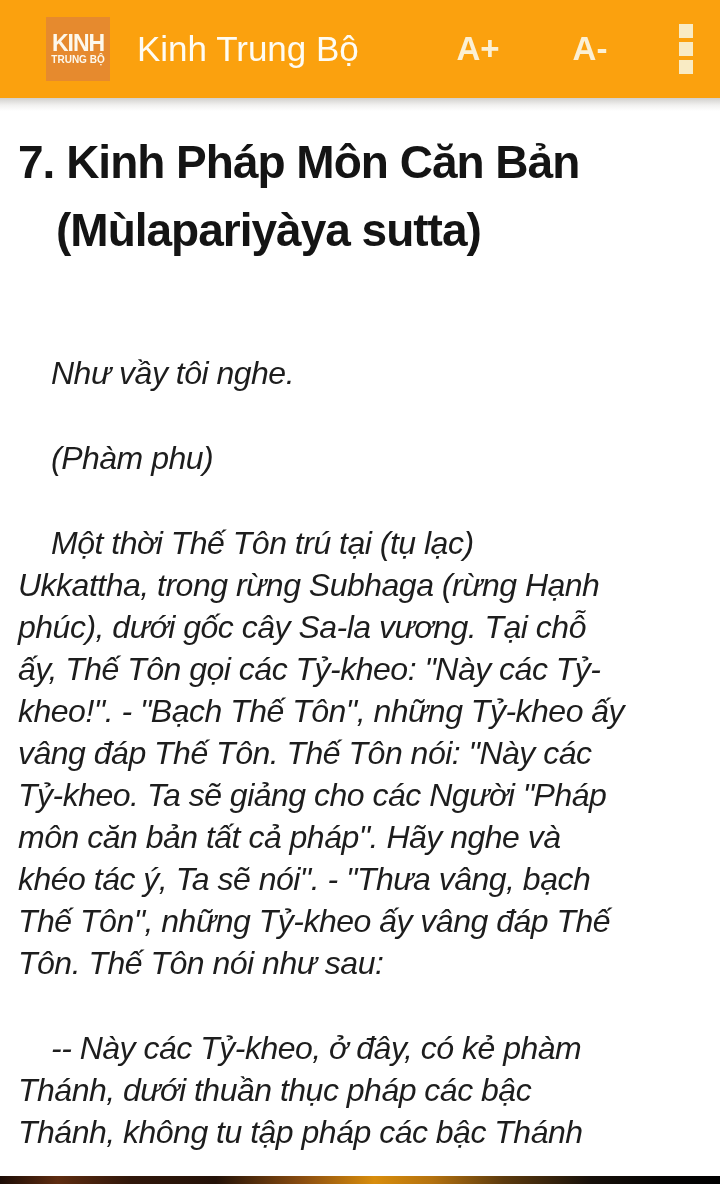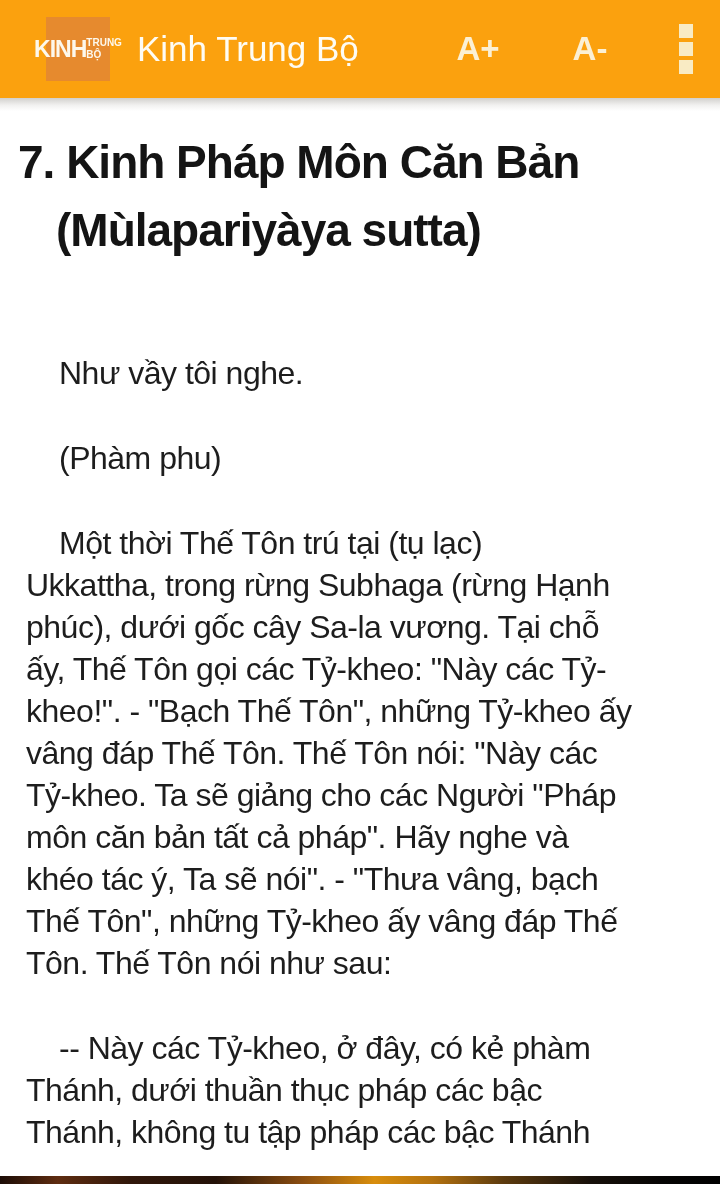"KINH" .app-icon { flex-direction: none -> column }
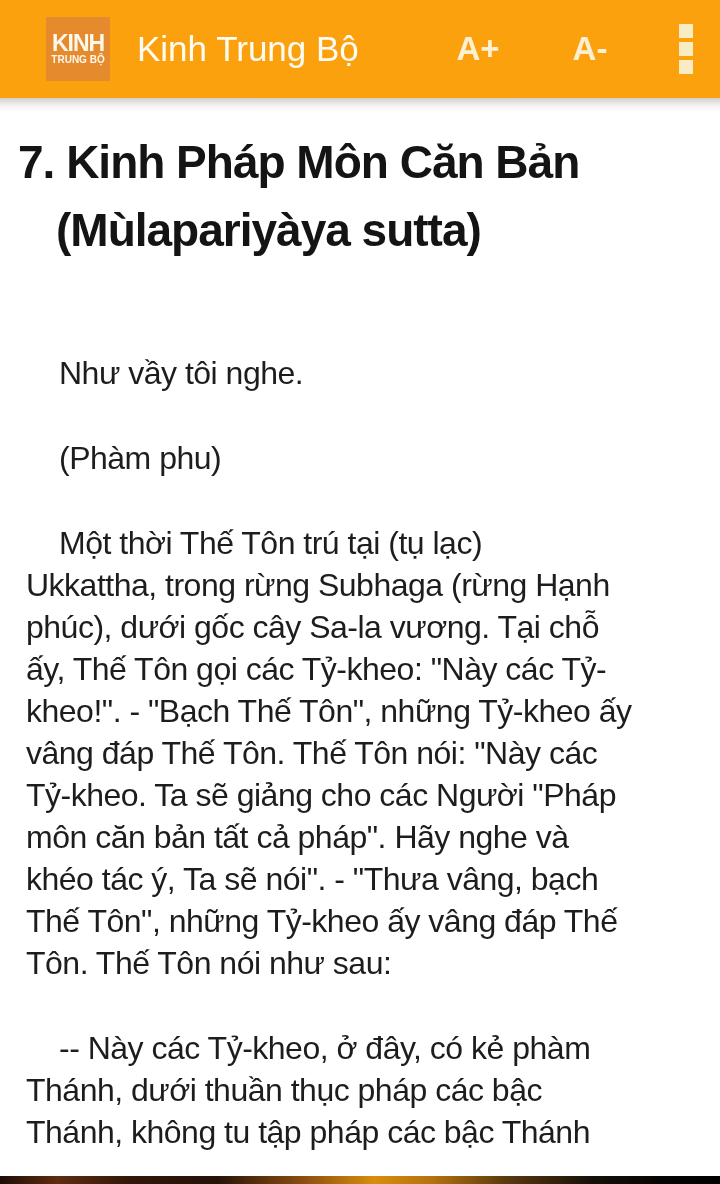"Như vầy tôi nghe." .para { font-style: none -> italic; margin: 43px 8px -> 43px 0 }
